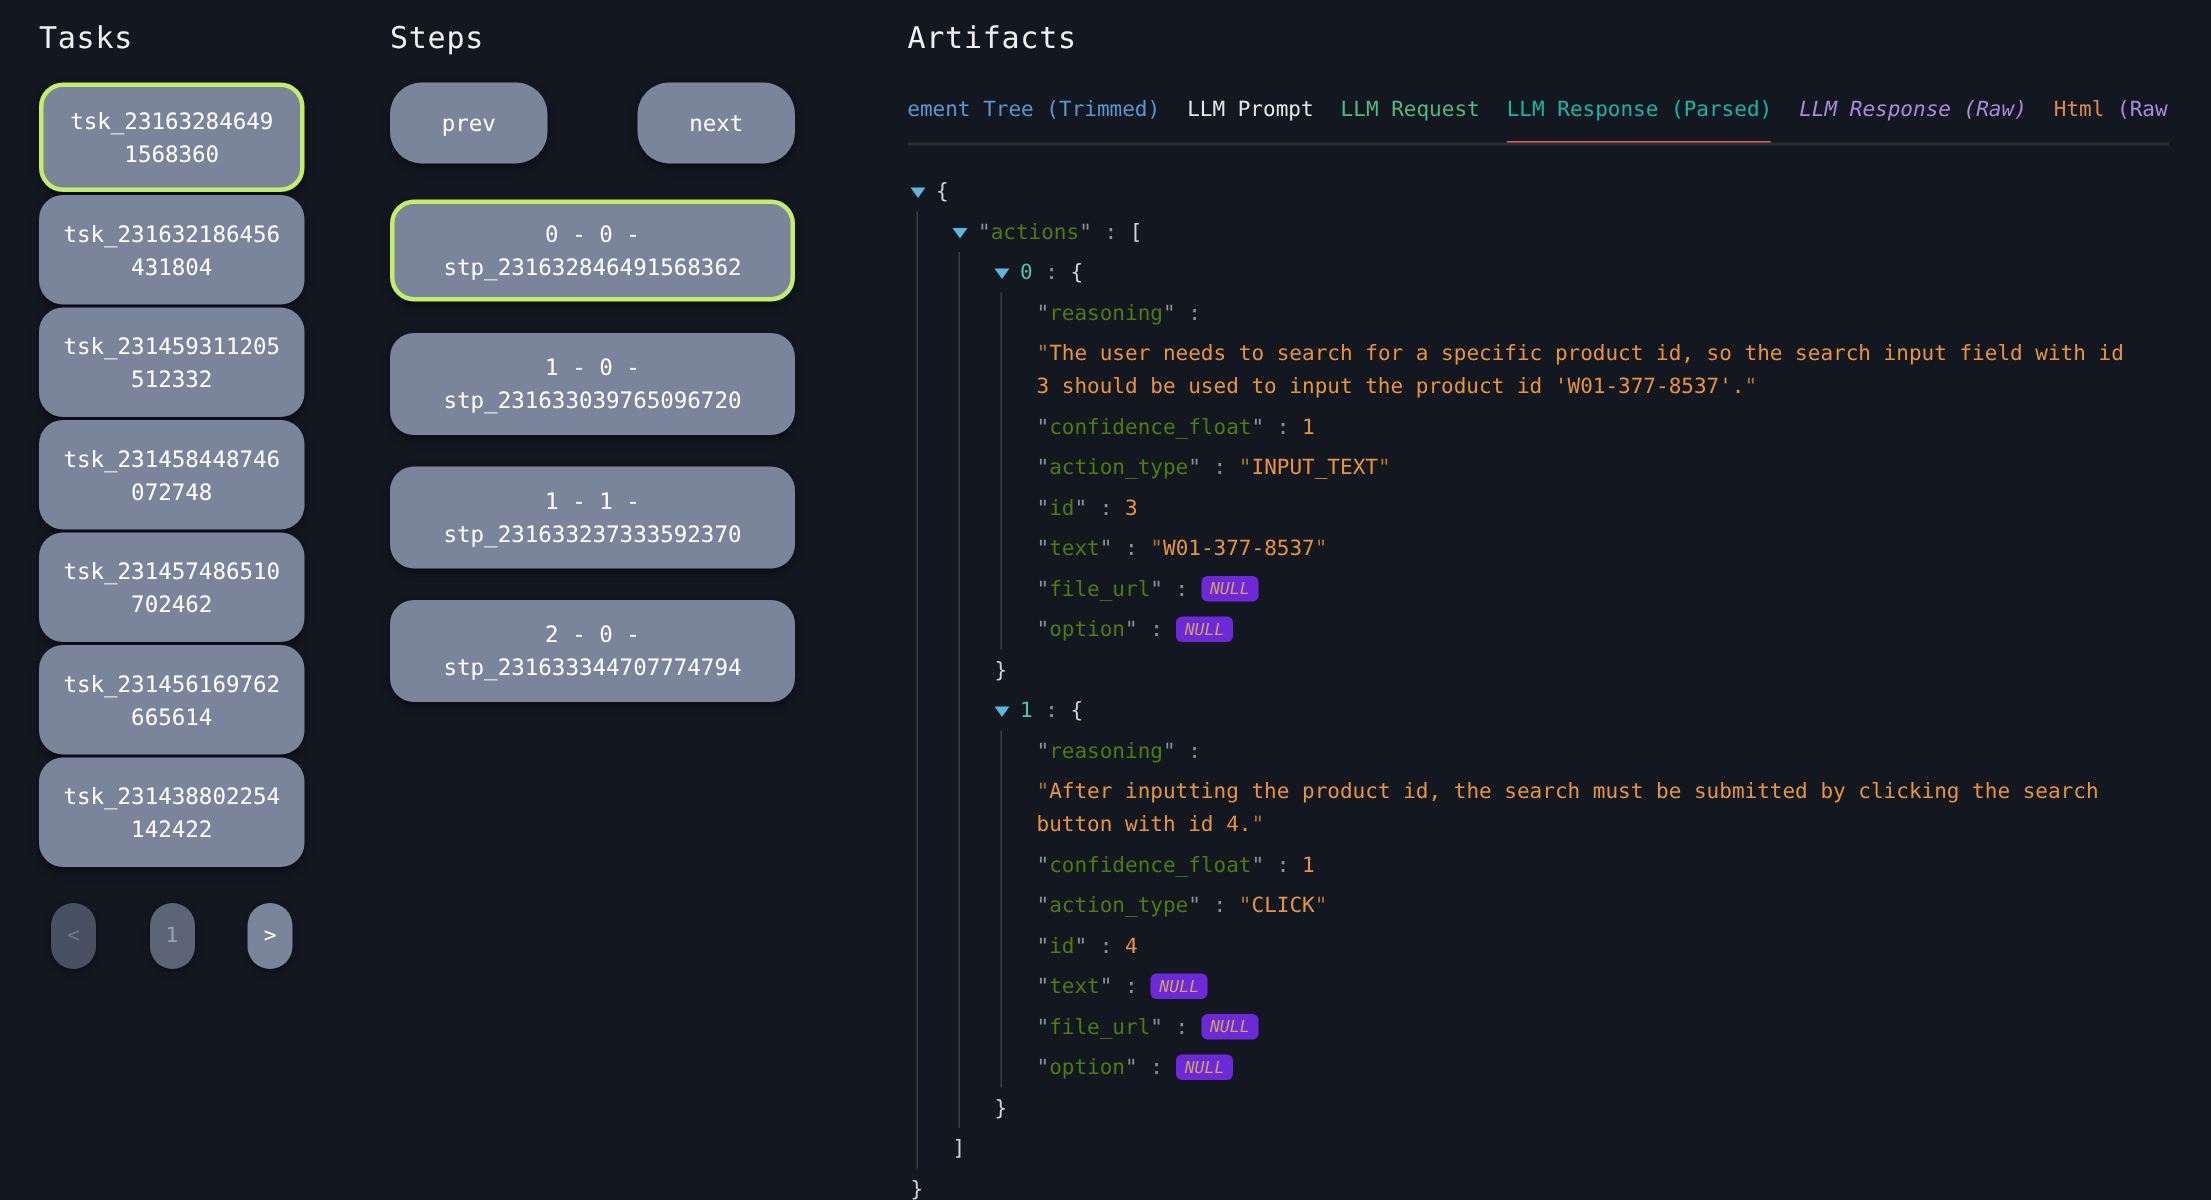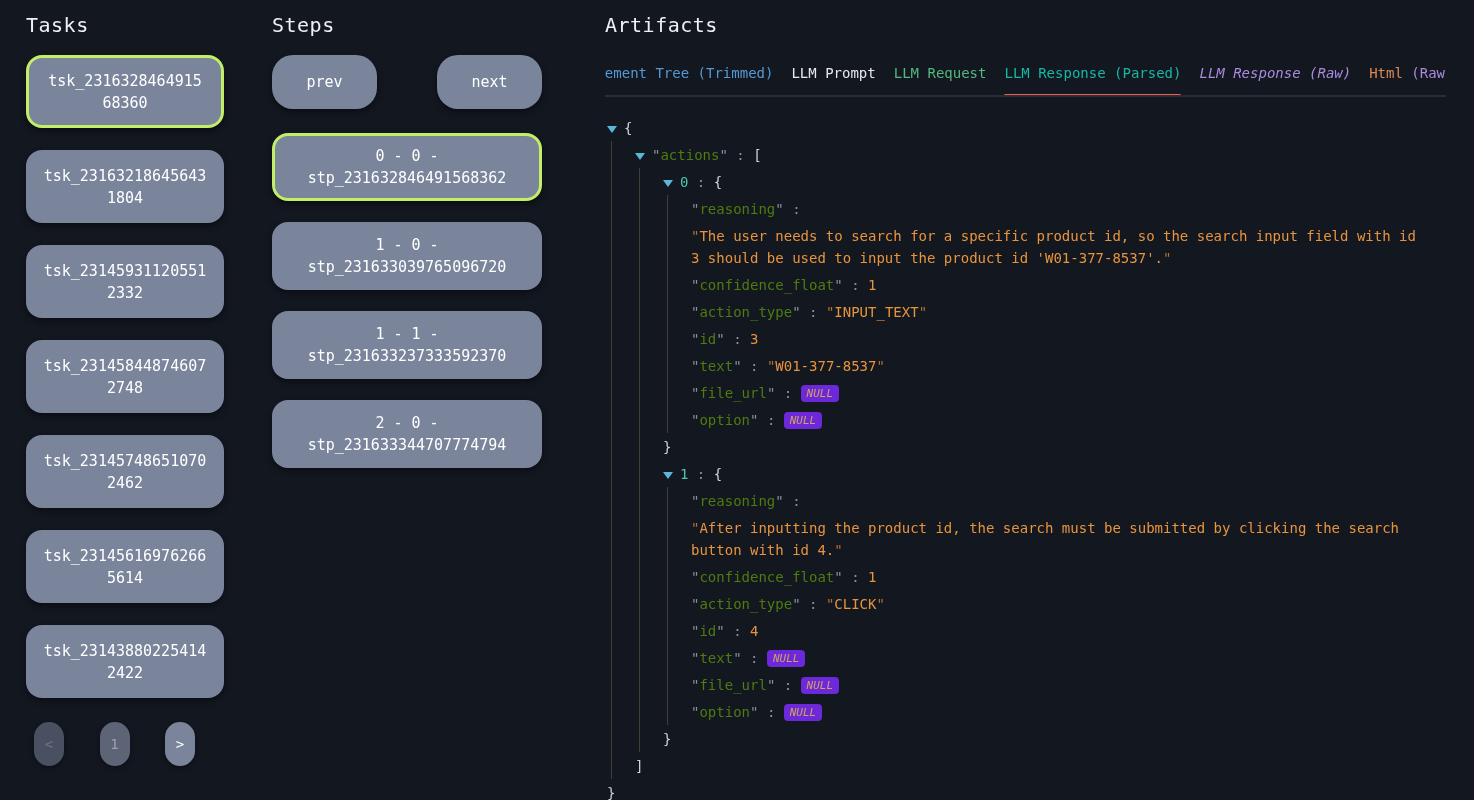"Steps" .col-steps { left: 272px -> 260px }
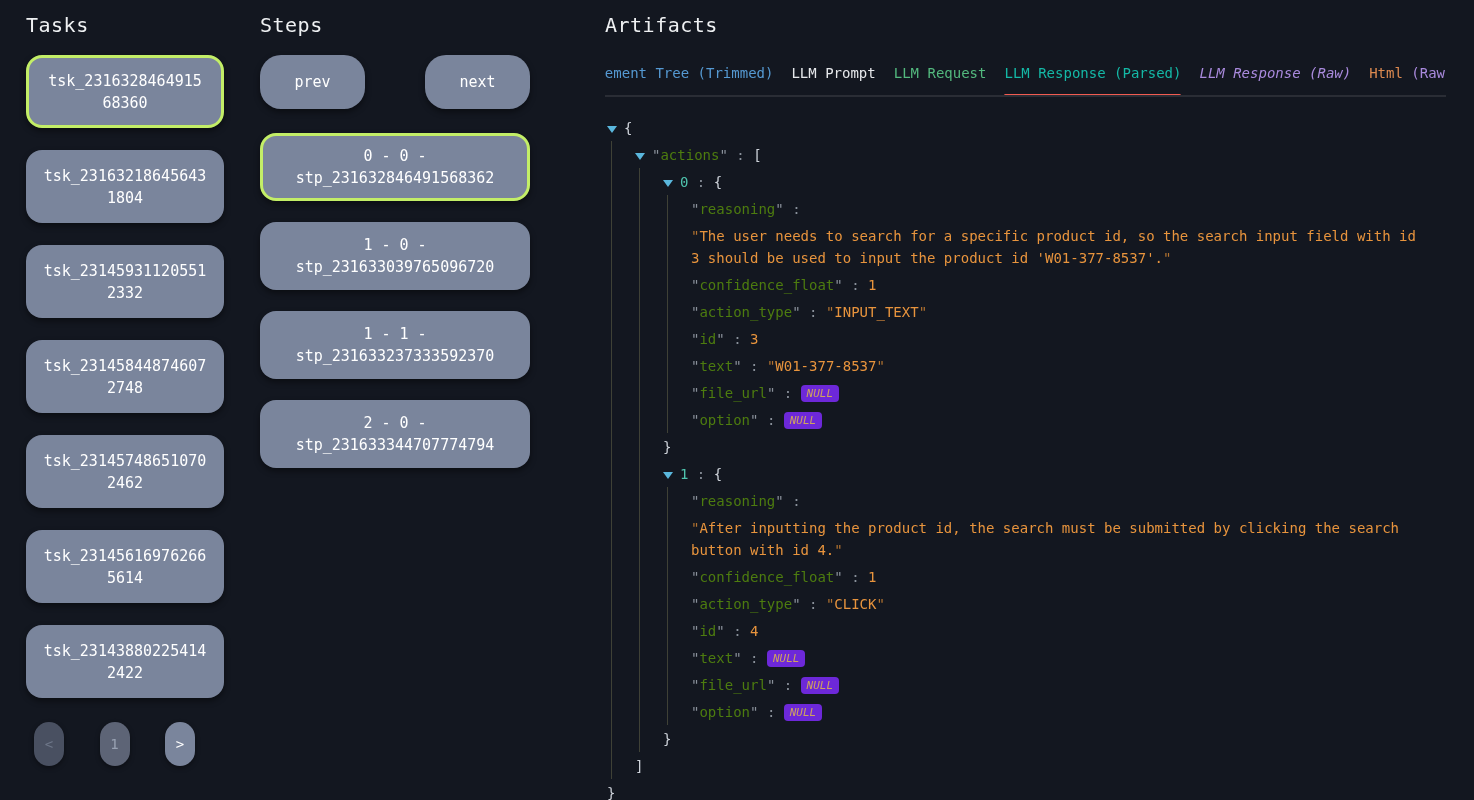"tsk_231632846491568360" .task-btn { margin-bottom: 22px -> 2px; width: 198px -> 177px }
